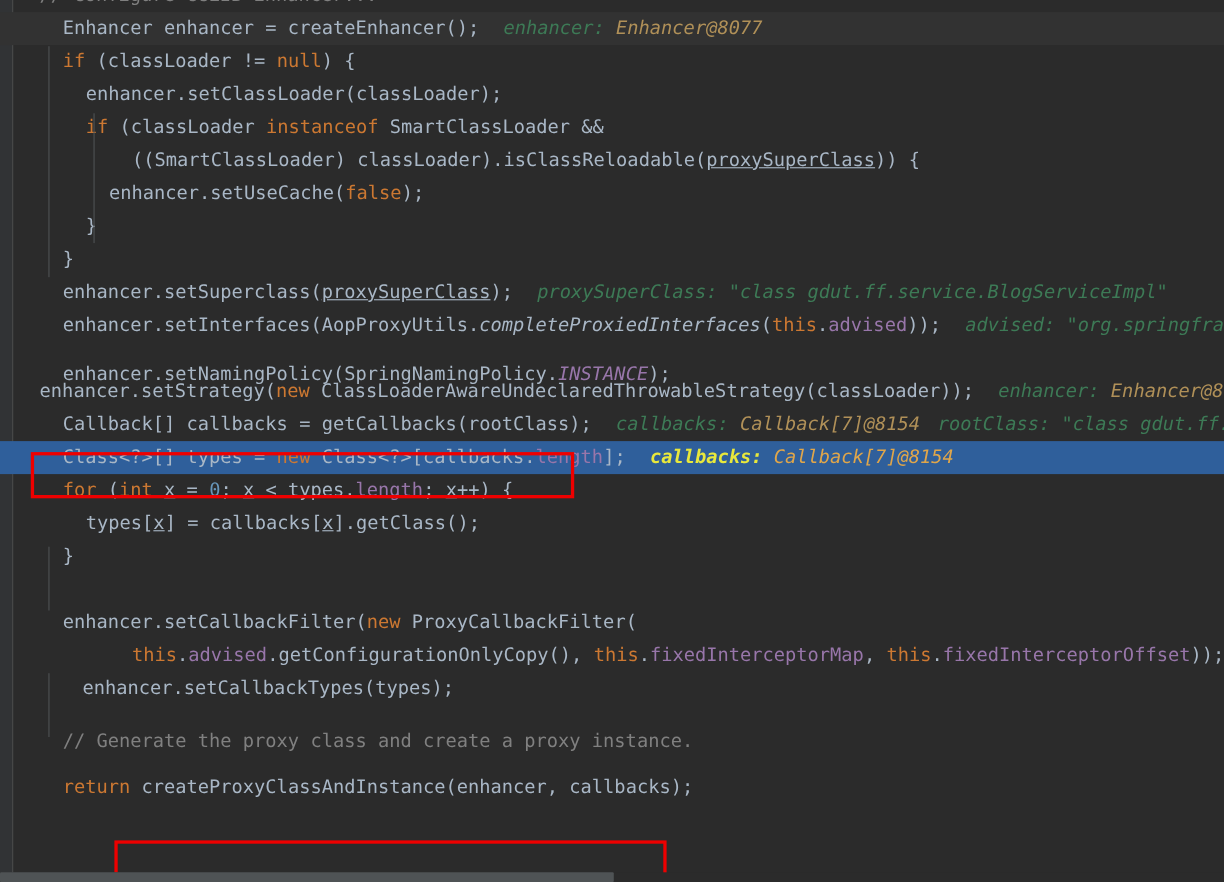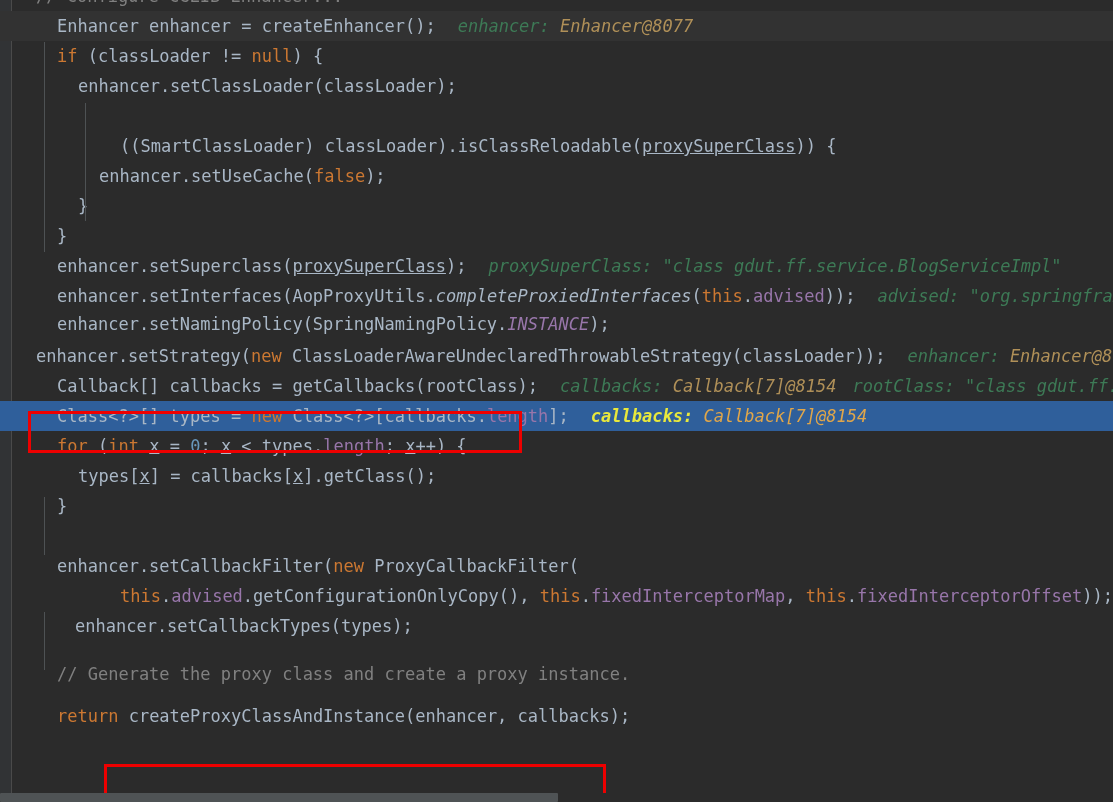"if (classLoader instanceof" div.line { html: none -> <div><span><span>if</span><span> (classLoader </span><span>instanceof</span><span> SmartClassLoader &amp;&amp;</span></span></div> }
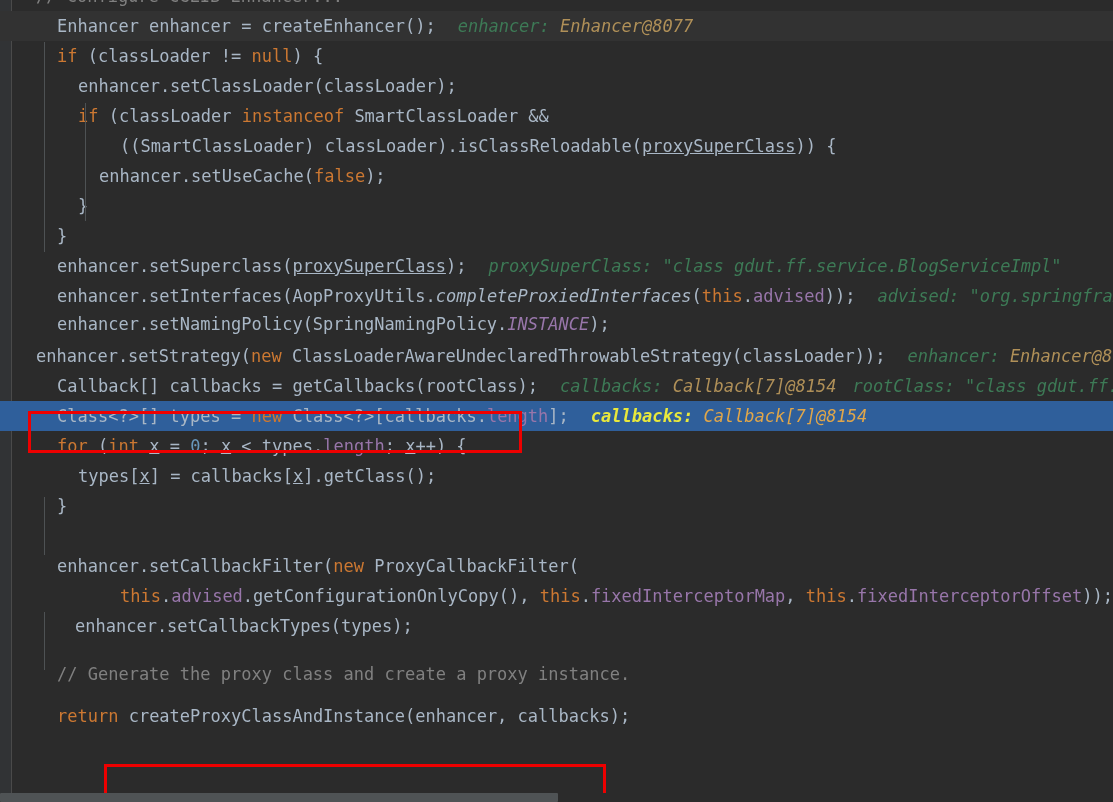"enhancer.setNamingPolicy(SpringNamingPol" div.line { top: 309px -> 325px }
